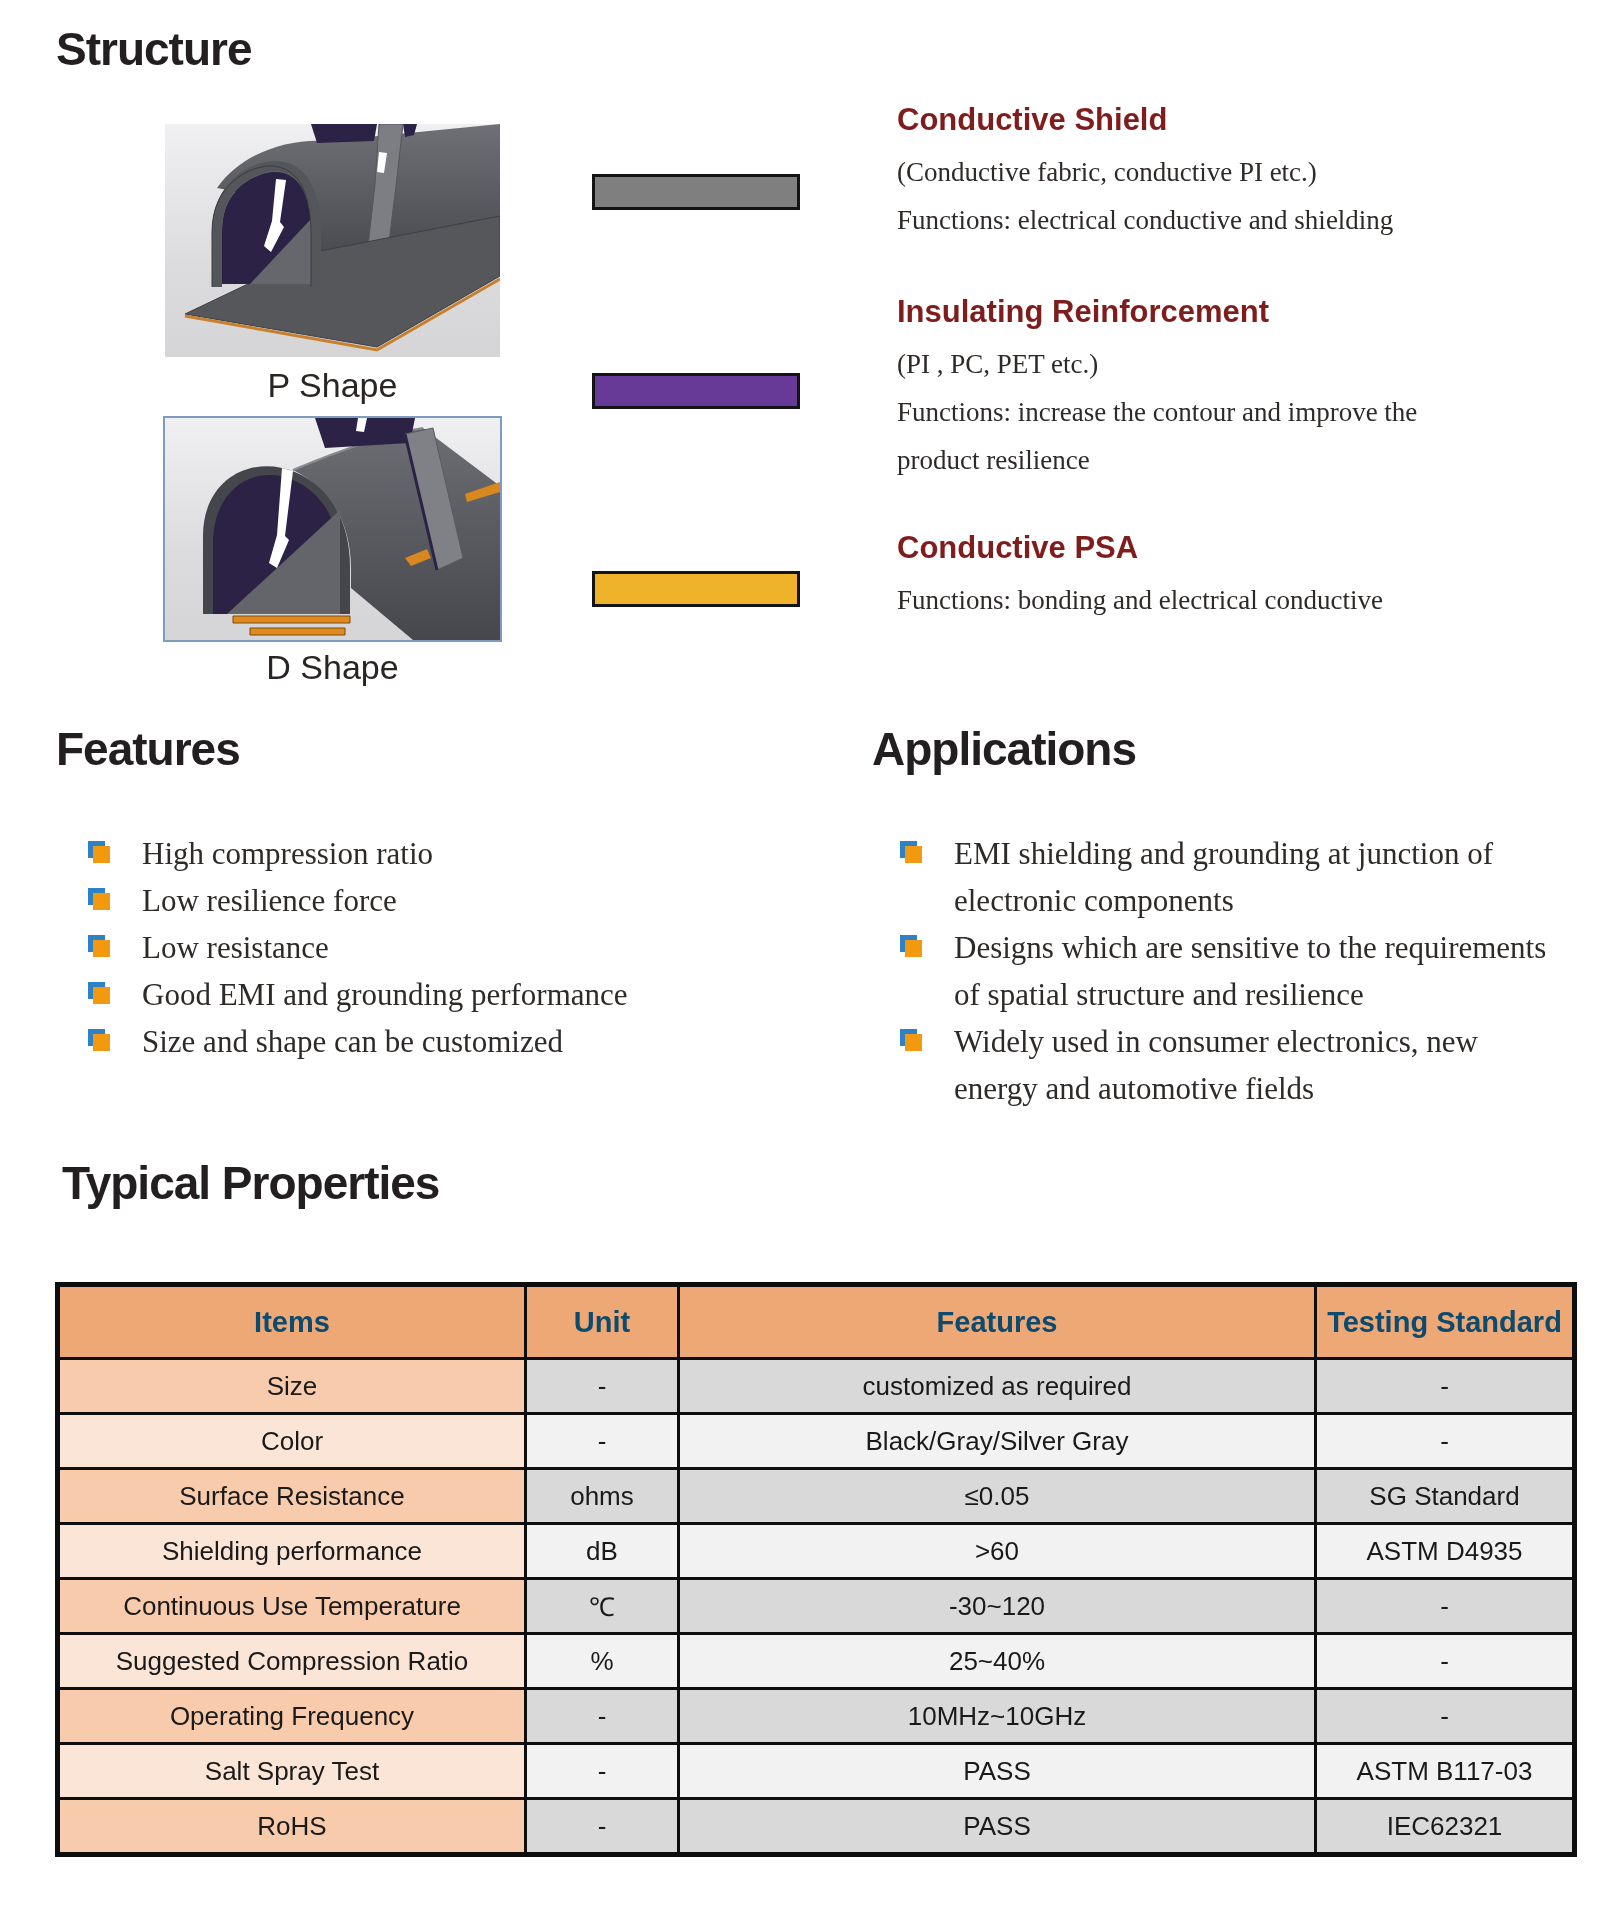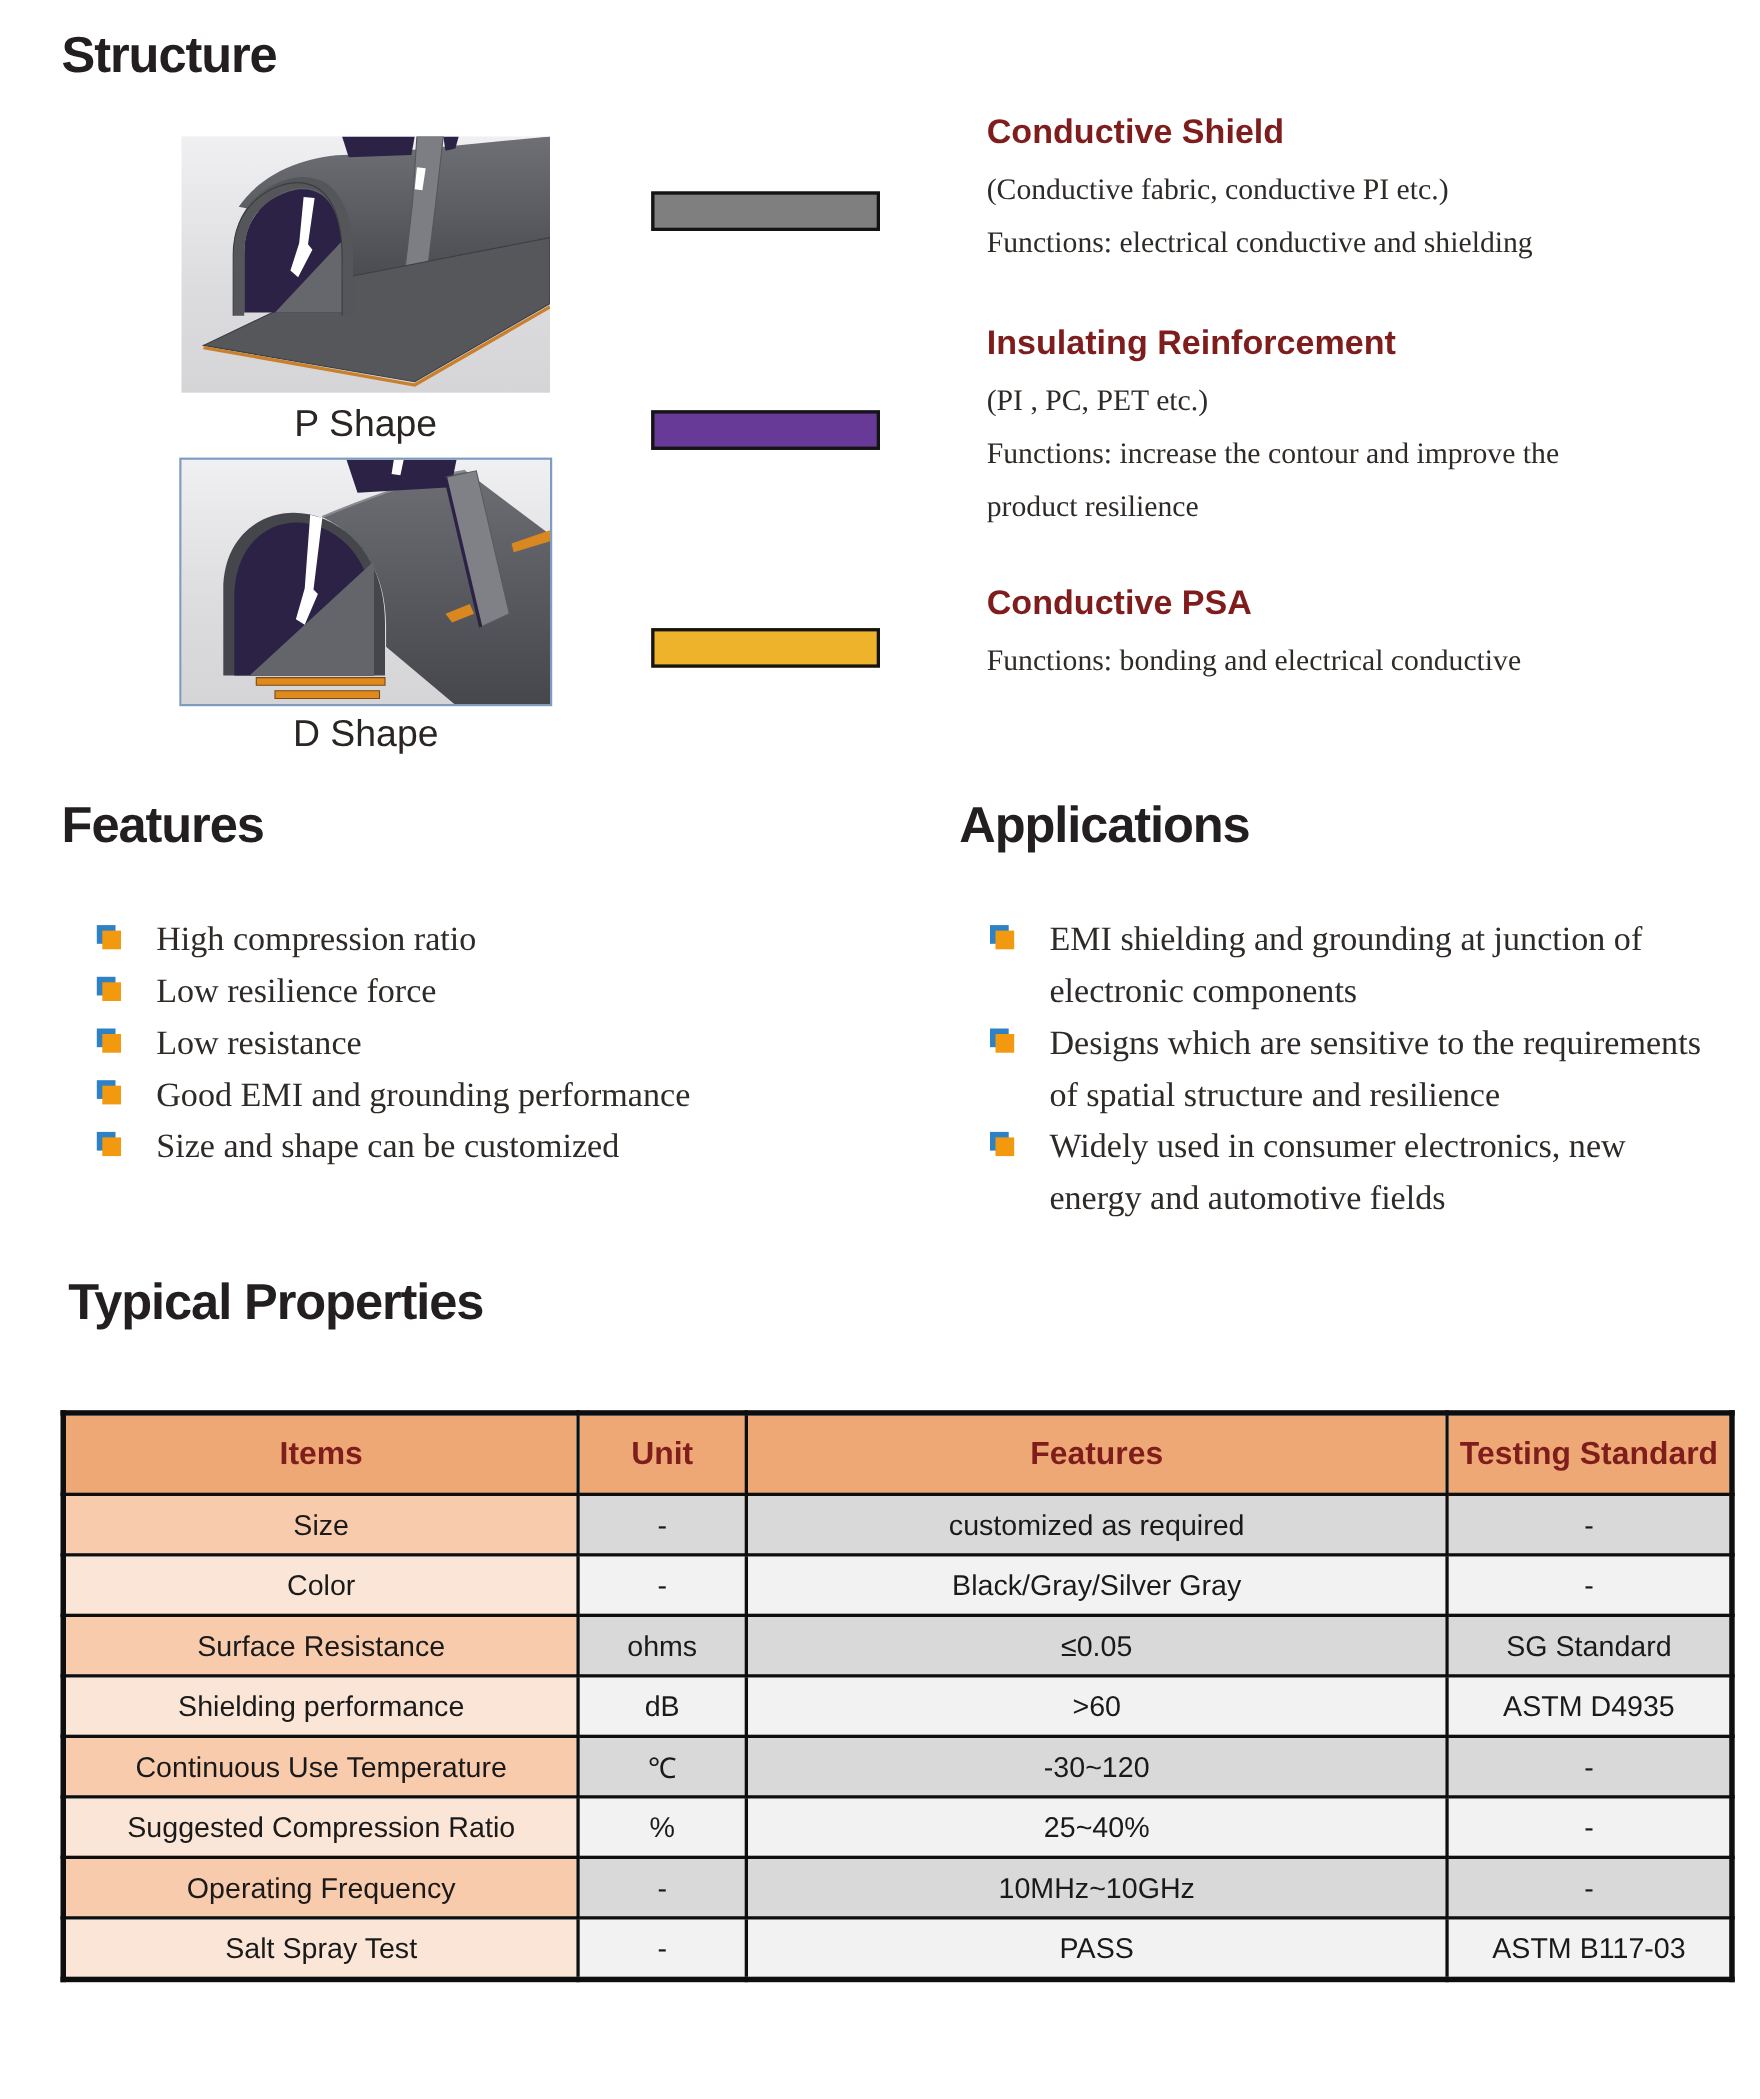"Items" table.props th { color: #7f1d1d -> #0c4a6e }
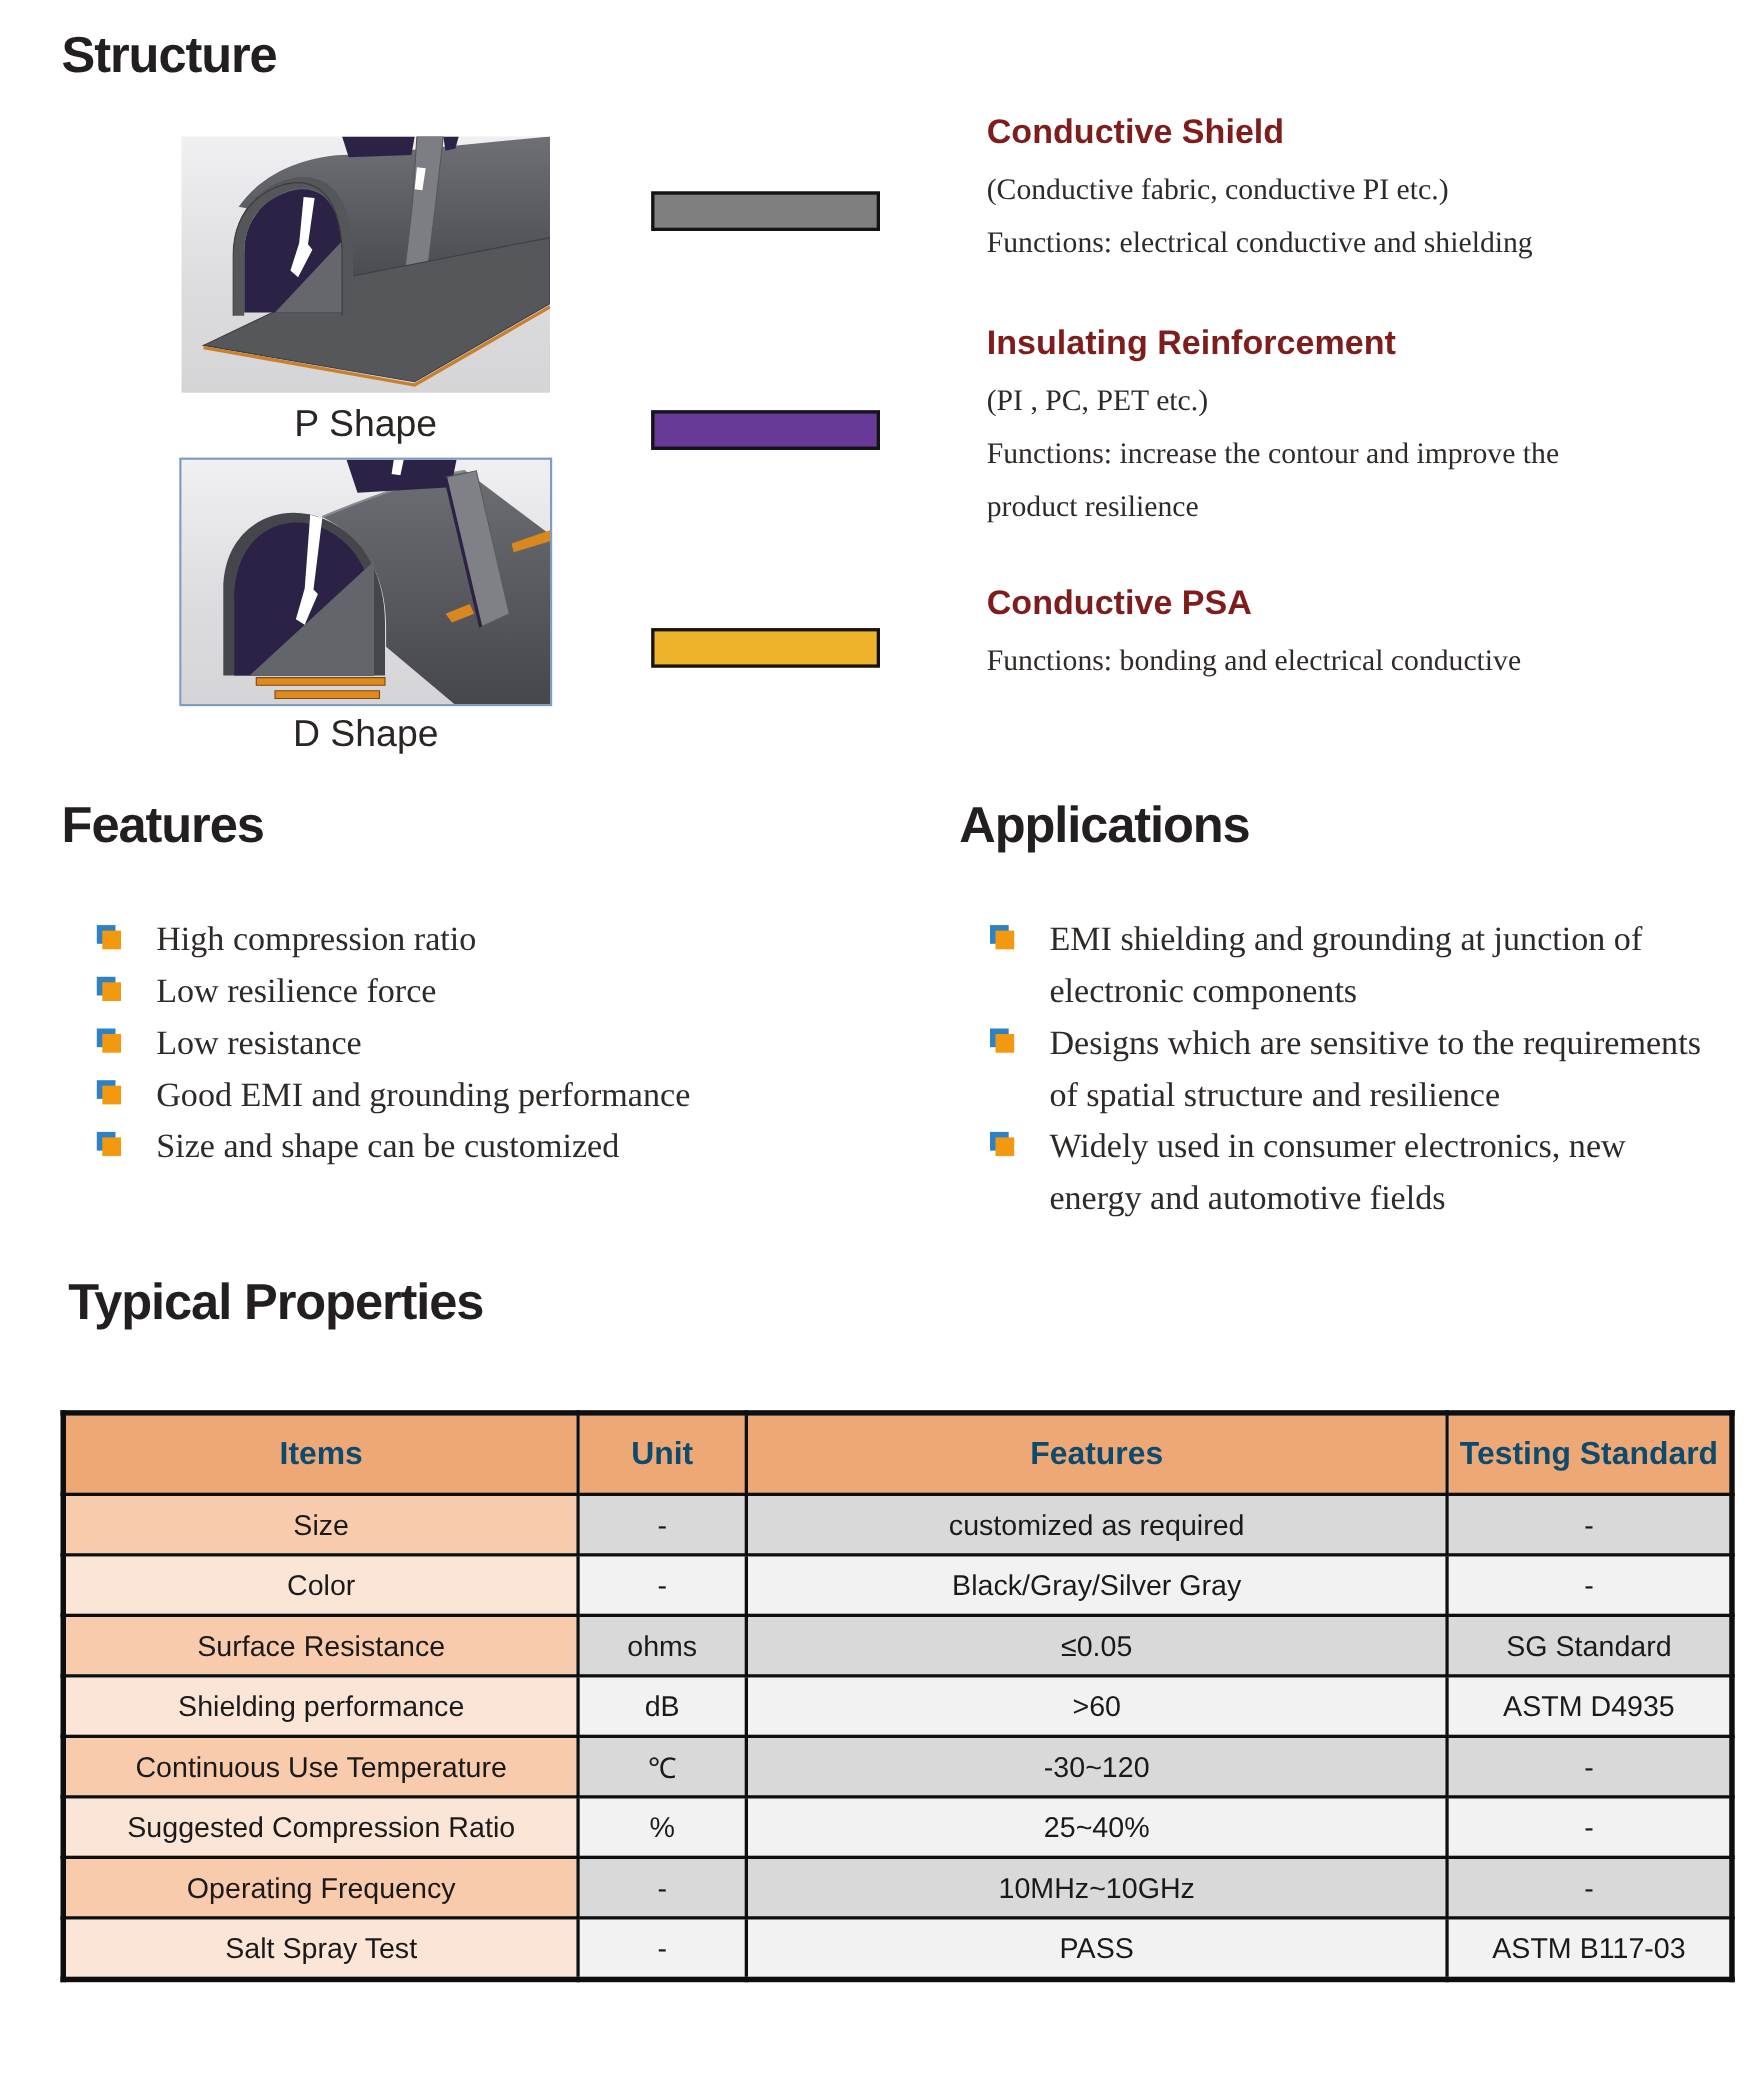"RoHS" tr.even { html: none -> <tr> <td>RoHS</td> <td>-</td> <td>PASS</td> <td>IEC62321</td> </tr> }
